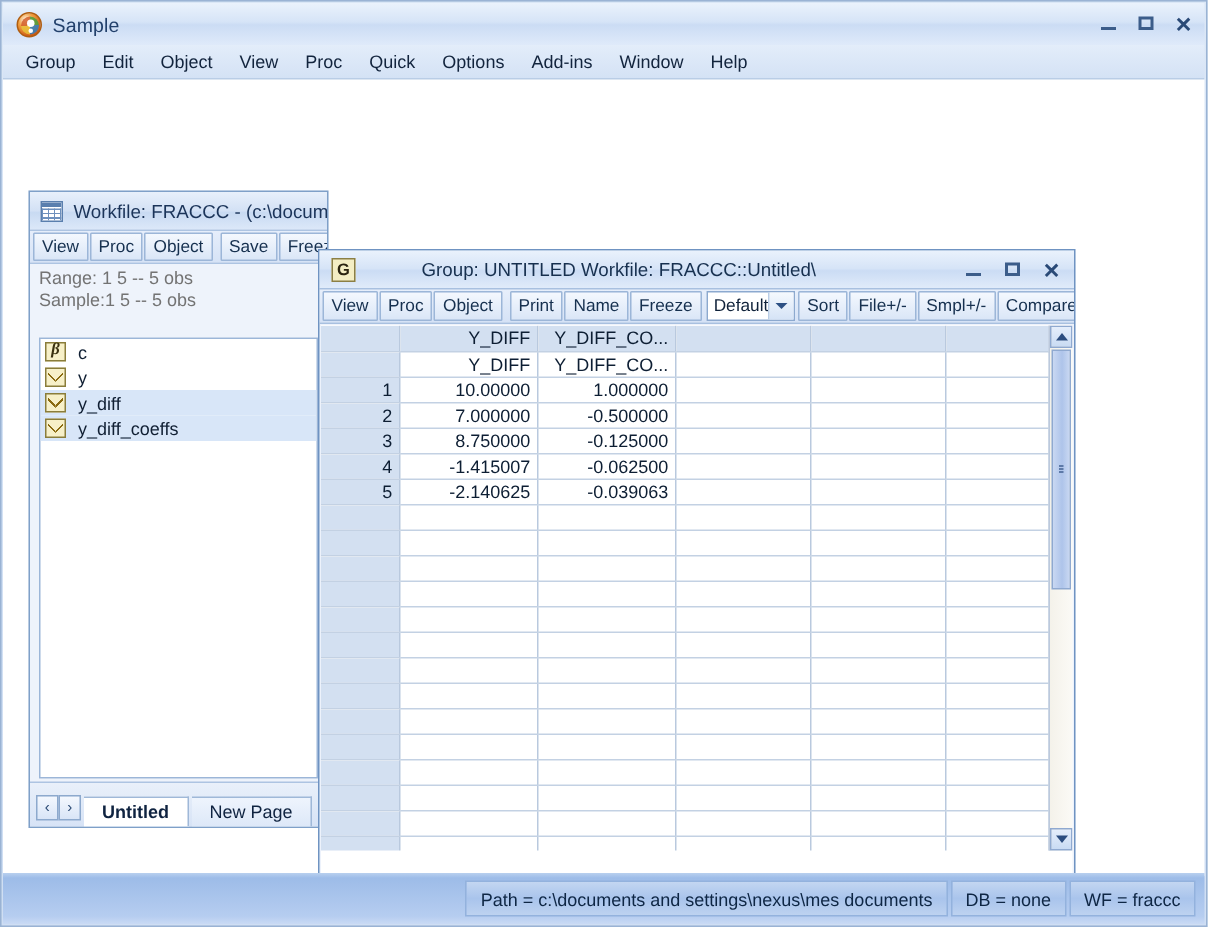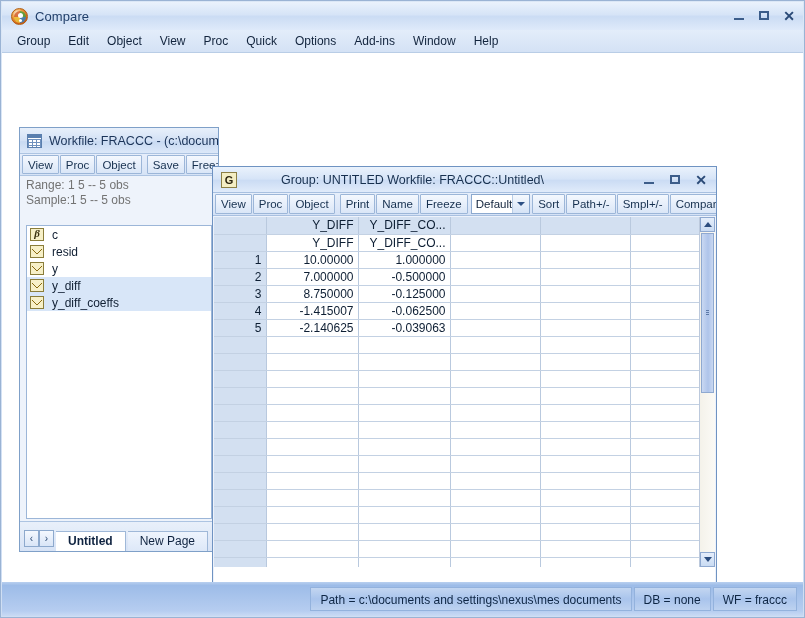"Compare" span { text: Compare -> Sample }
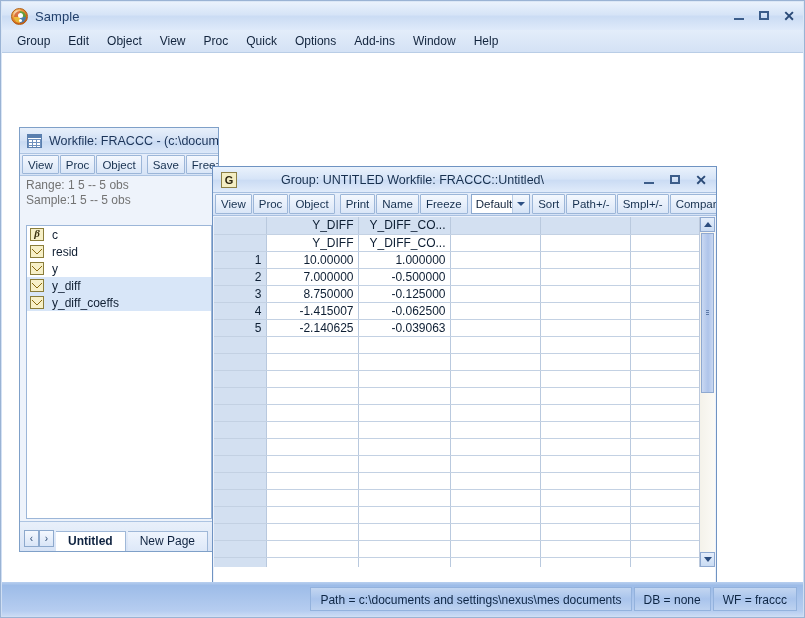"Path+/-" div.tb-btn { text: Path+/- -> File+/- }
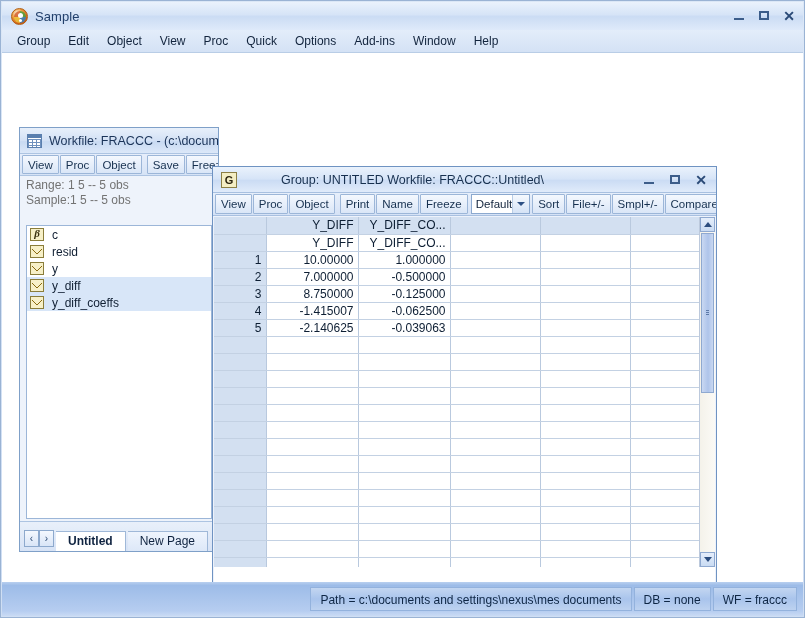"resid" div.obj-row { html: <div> <span></span> <span>resid</span> </div> -> none }
